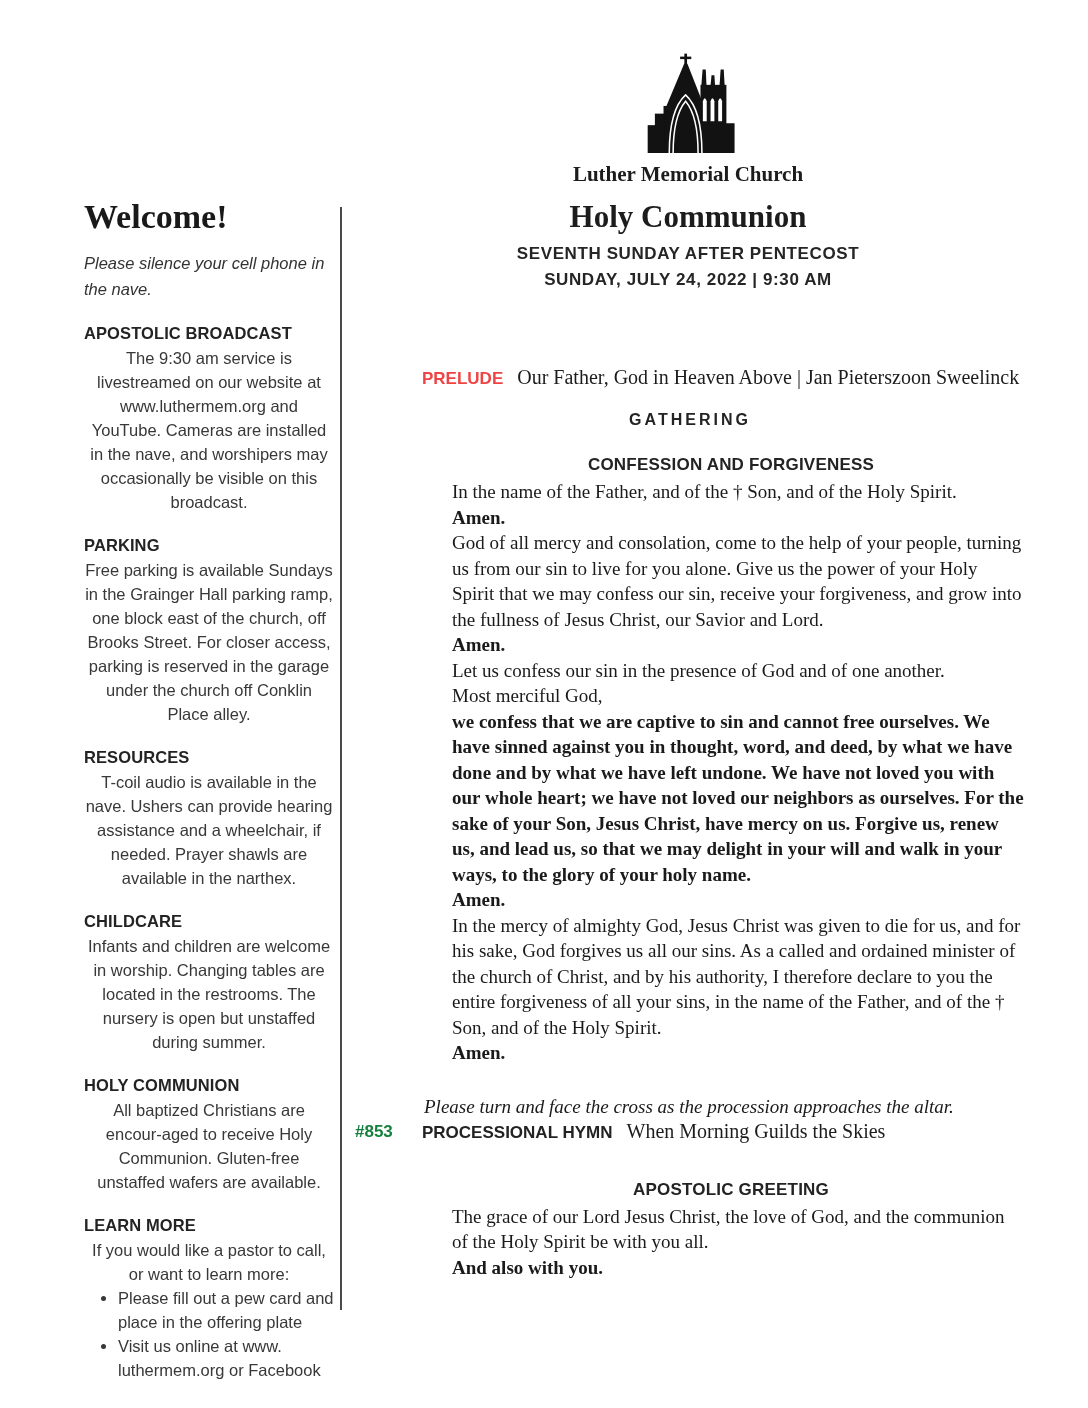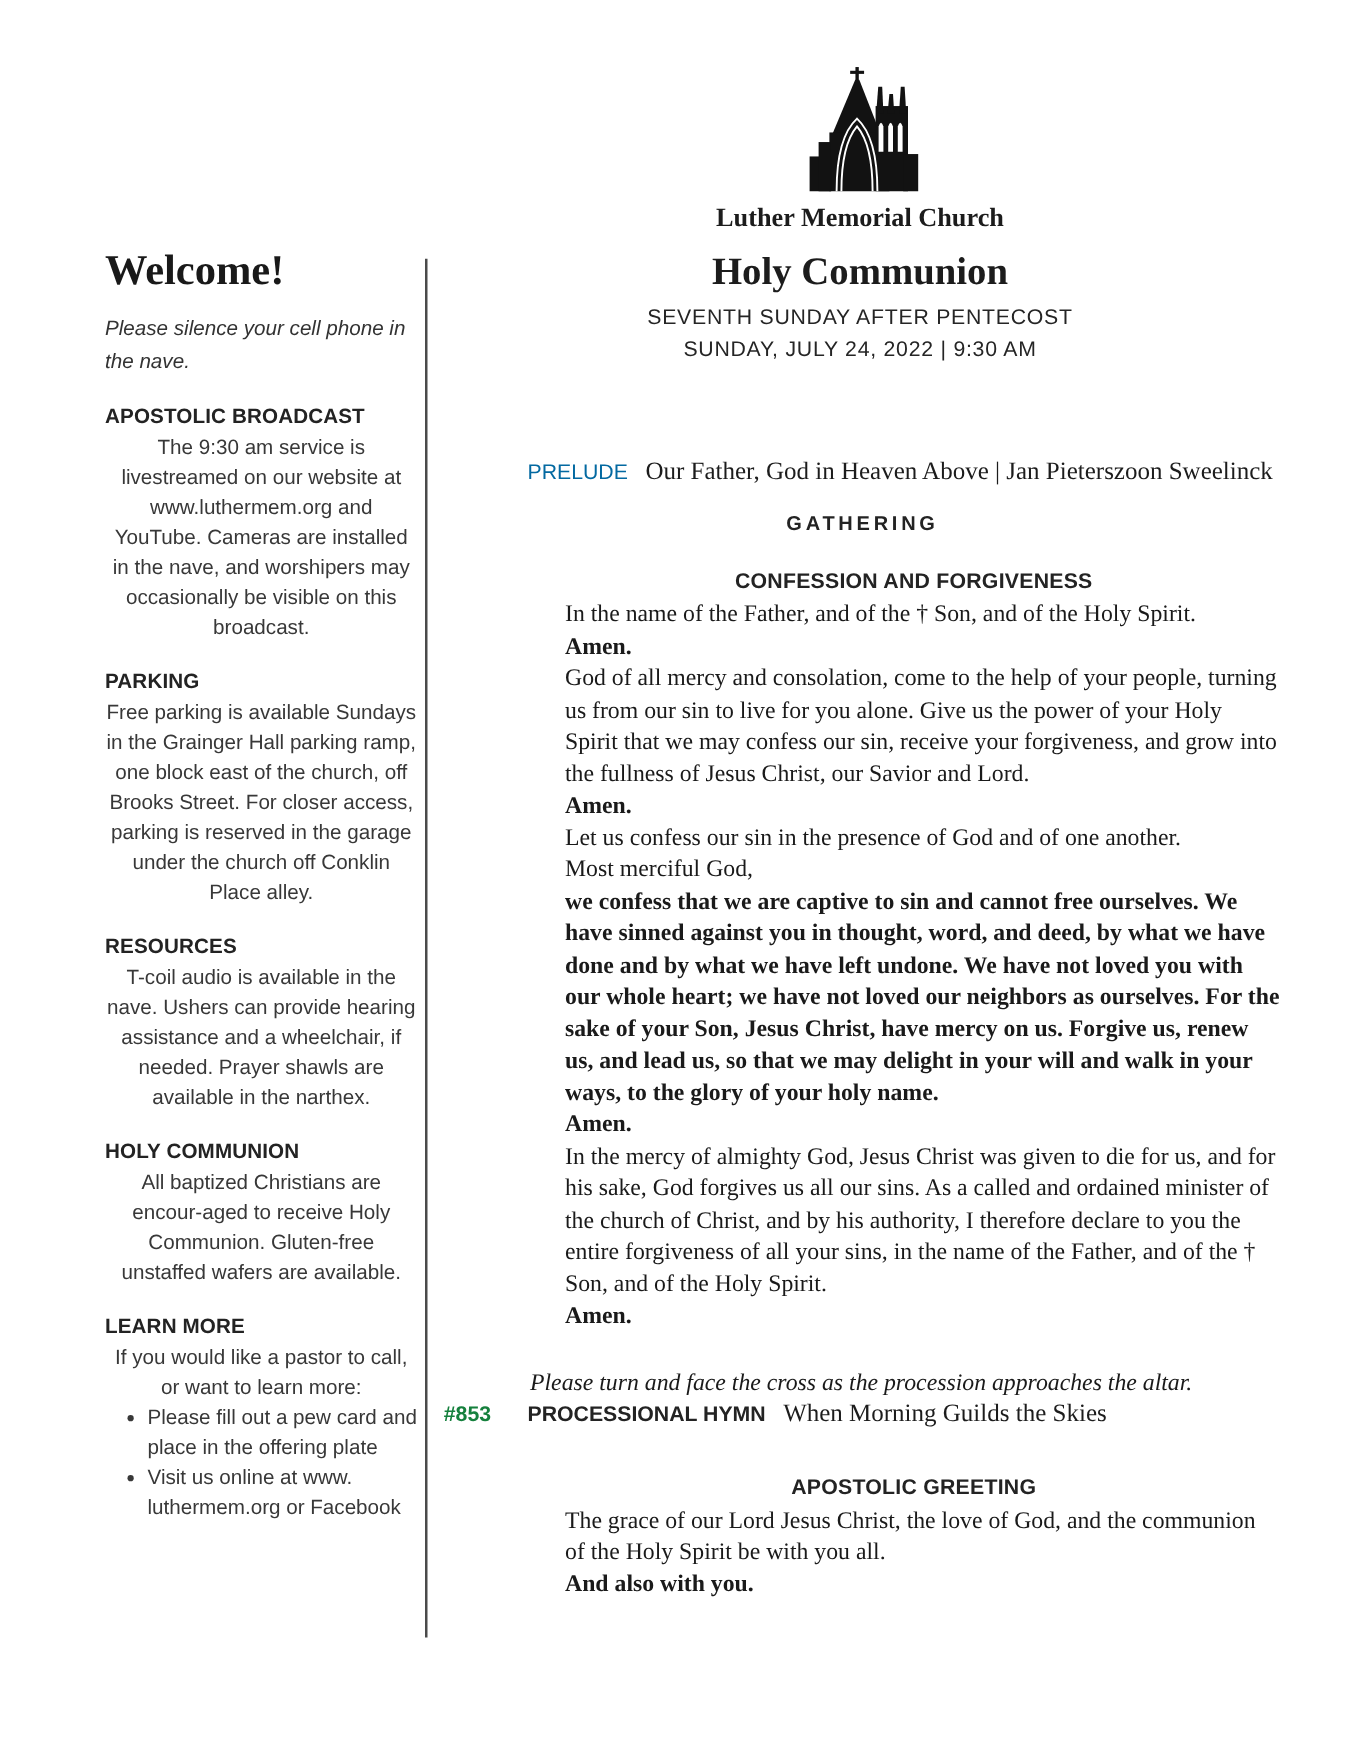"SEVENTH SUNDAY AFTER PENTECOST" .service-sub { font-weight: 400 -> 700 }
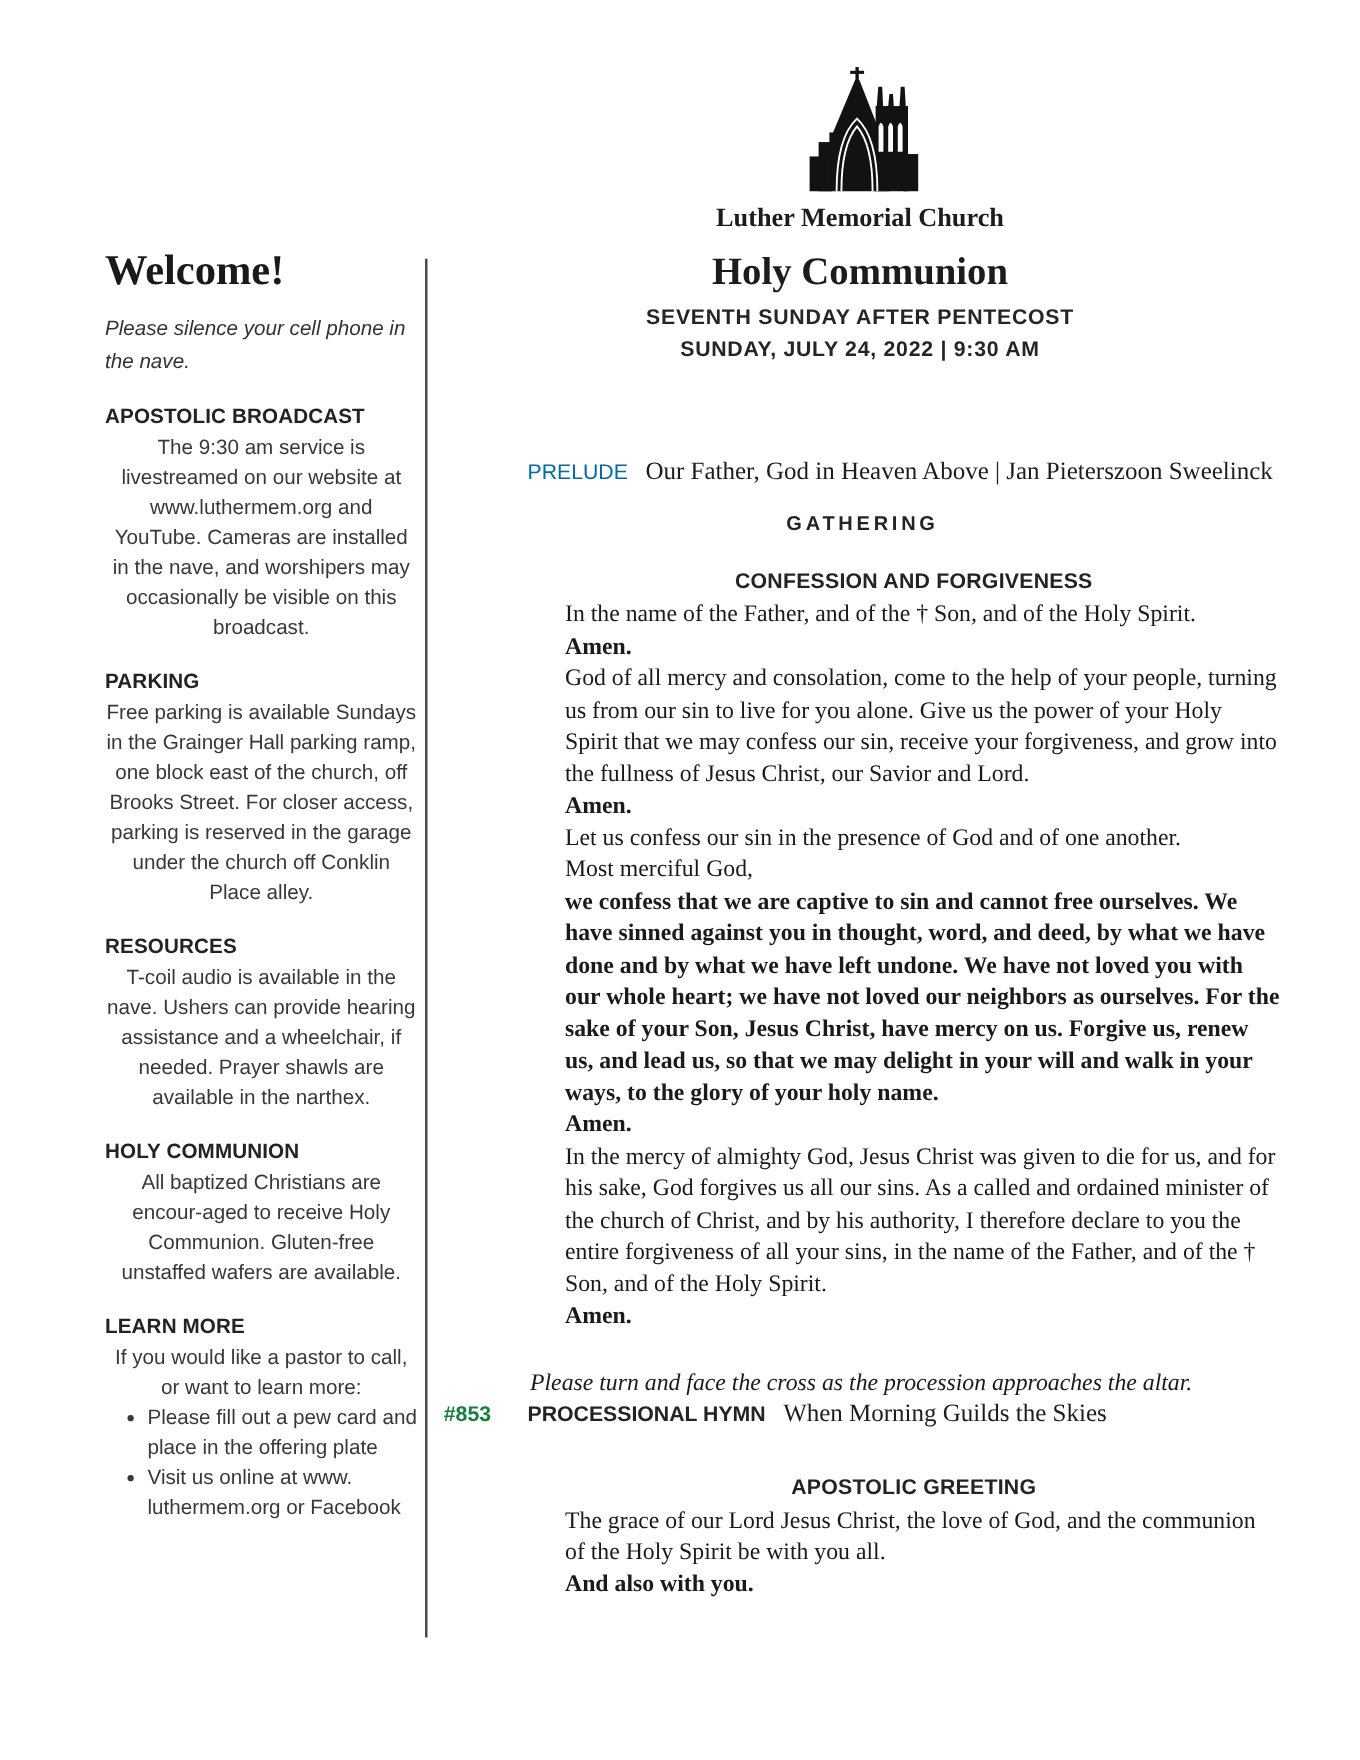"PRELUDE" .prelude-label { color: #0369a1 -> #ef4444; font-weight: 400 -> 700 }
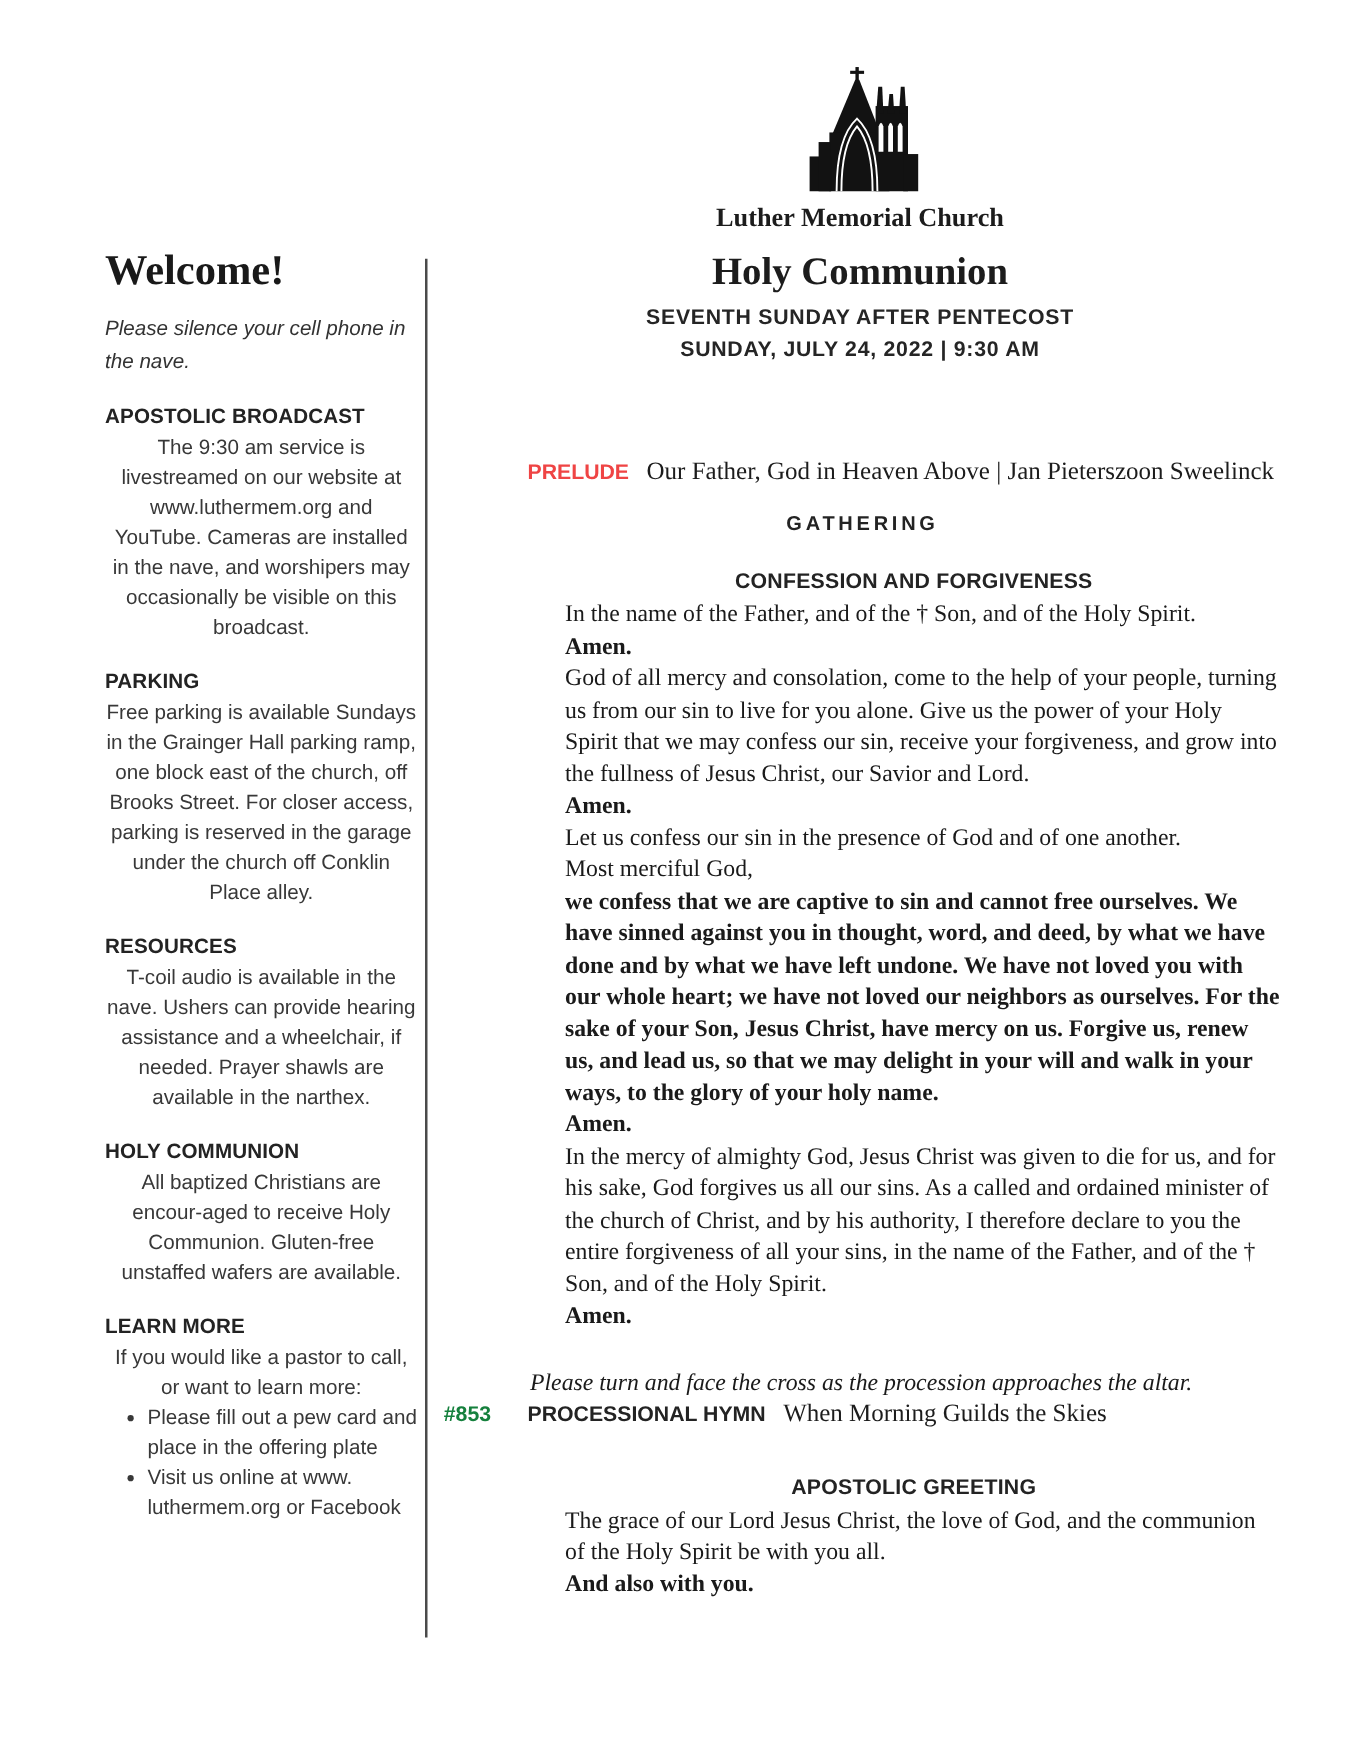"CHILDCARE" section.sb-section { html: none -> <section> <h4>CHILDCARE</h4> <p>Infants and children are welcome in worship. Changing tables are located in the restrooms. The nursery is open but unstaffed during summer.</p> </section> }
